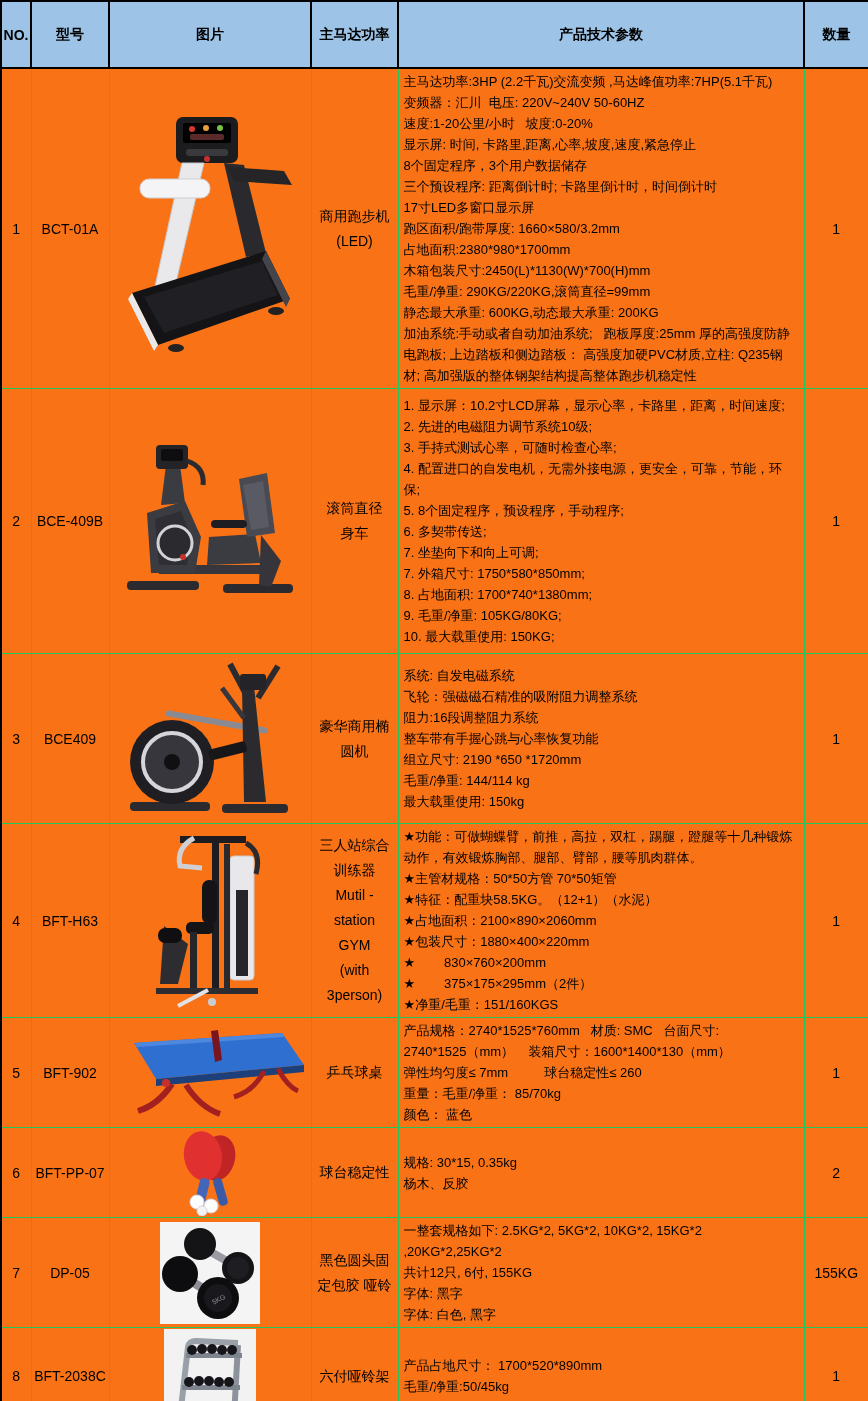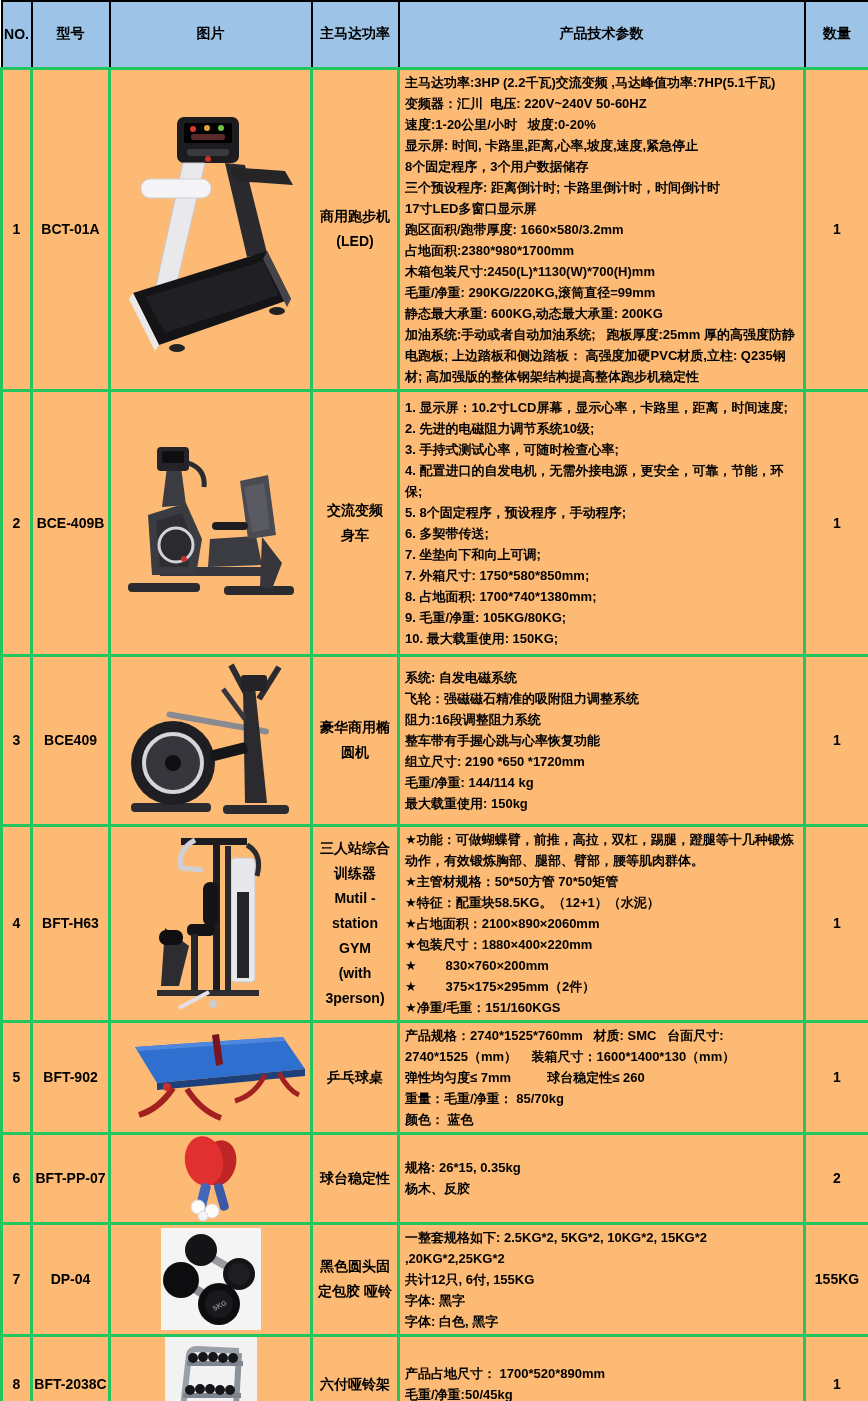"主马达功率:3HP (2.2千瓦)交流变频 ,马达峰值功率:7HP(5.1千瓦)" .spec-table td { background: #fdba74 -> #f97316; border: 3px solid #22c55e -> 1px solid #22c55e; font-weight: bold -> none }
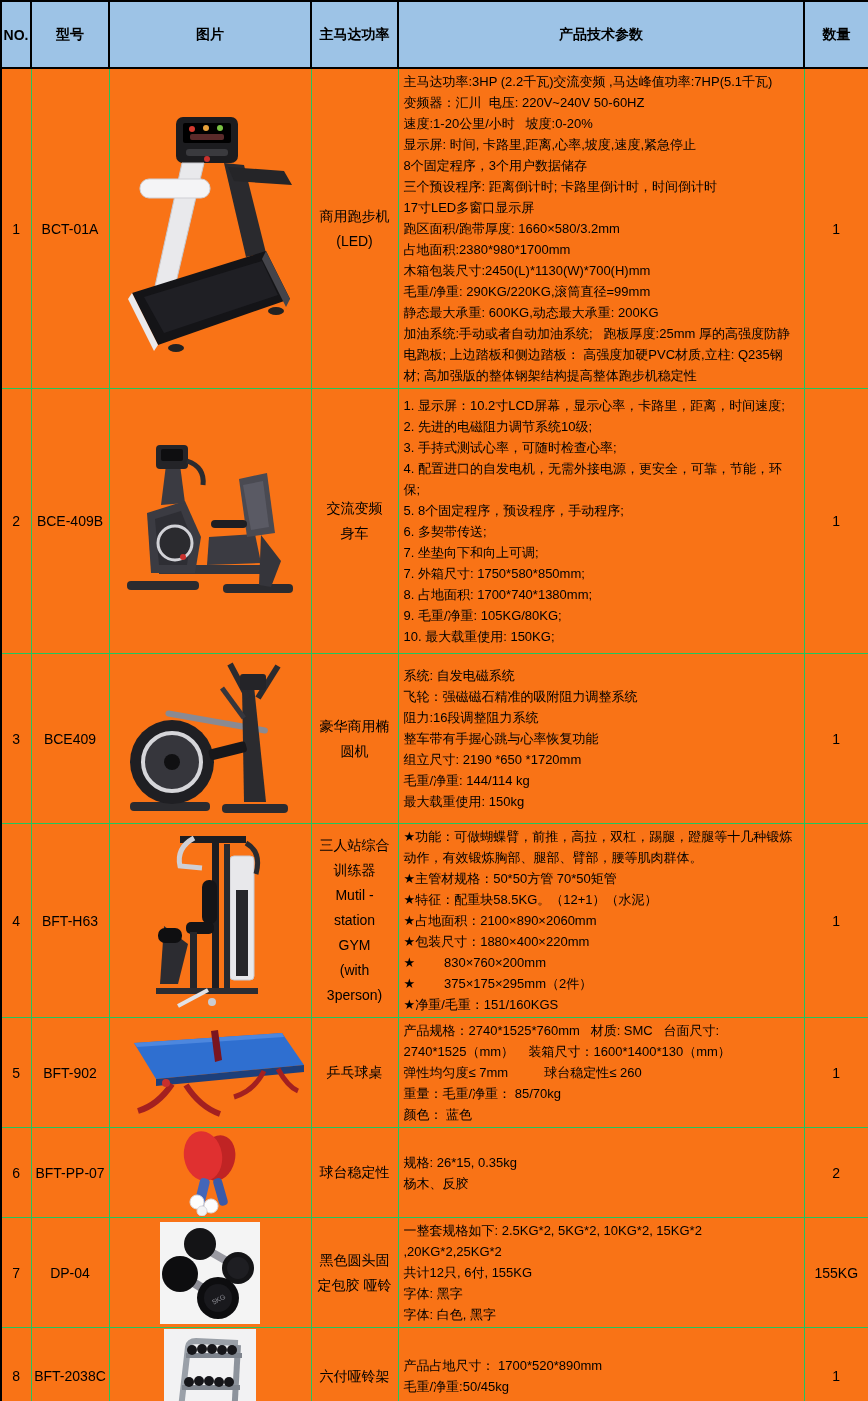"交流变频" td.c-name { text: 交流变频 -> 滚筒直径 }
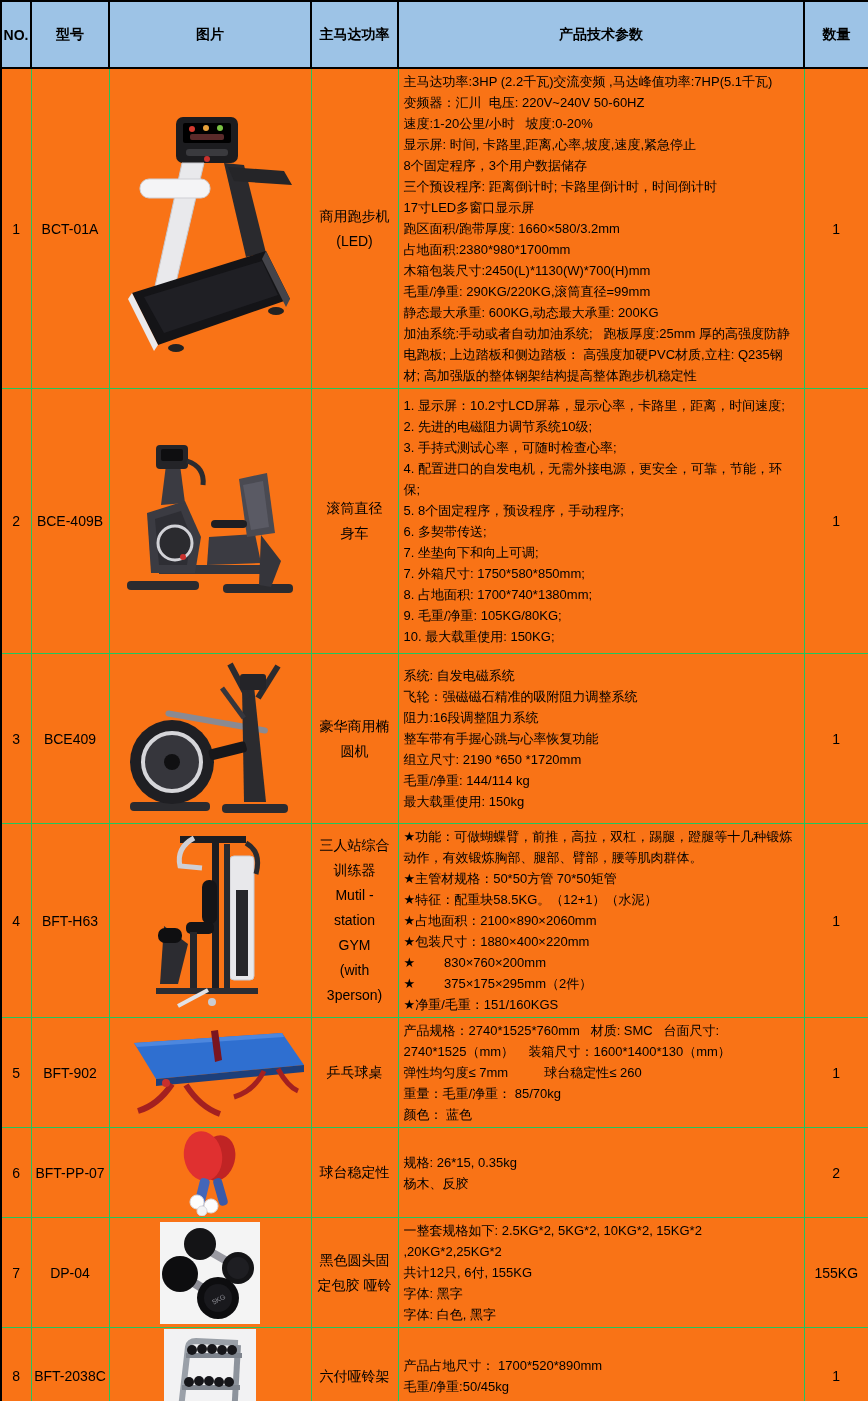"规格: 26*15, 0.35kg" td.c-spec { text: 26 -> 30 }
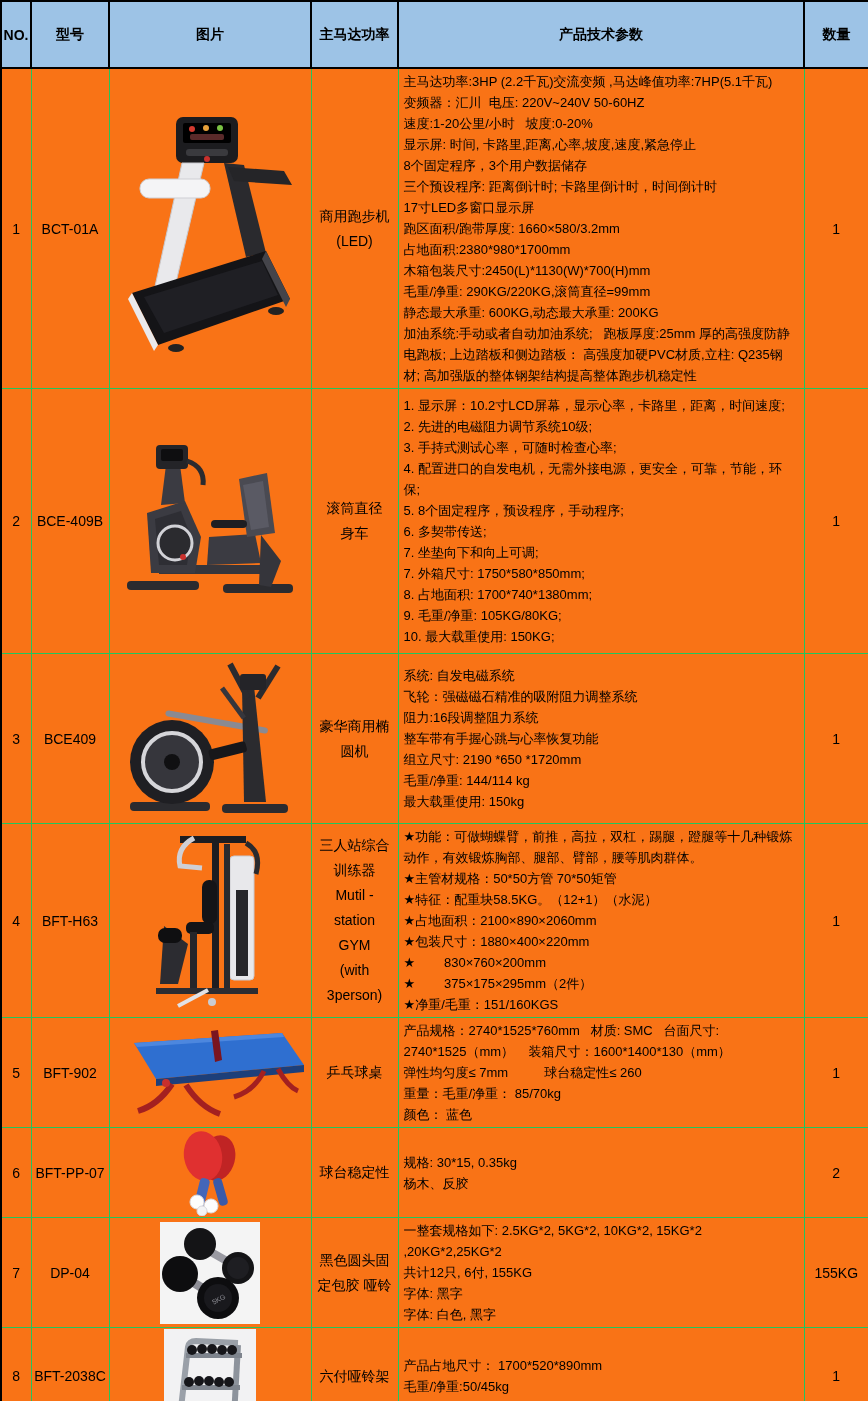"DP-04" td.c-model { text: DP-04 -> DP-05 }
